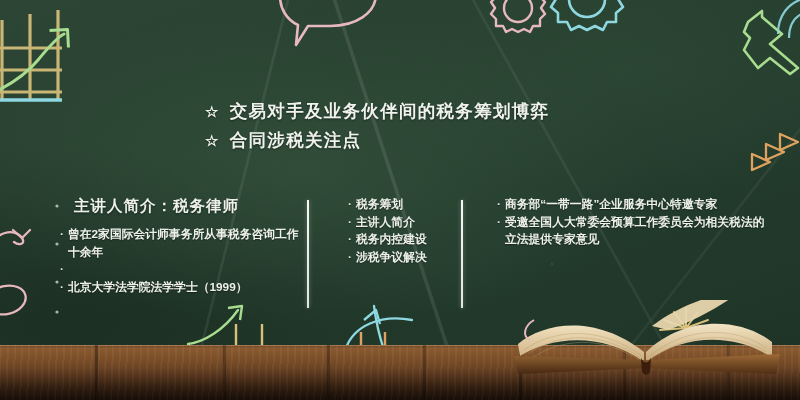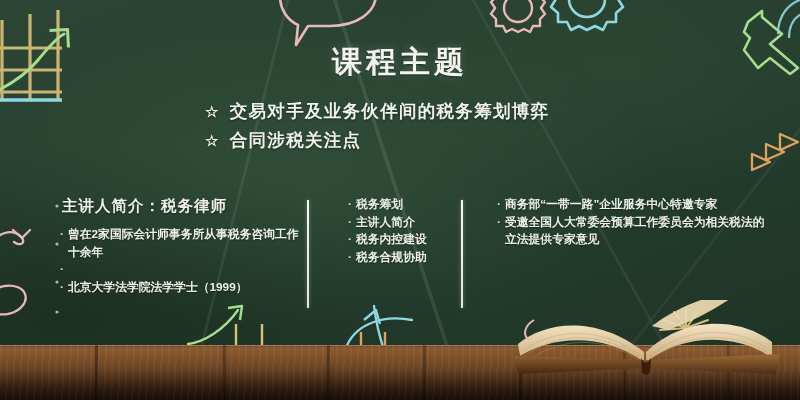"课程主题" div.title { html: <div>课程主题</div> -> none }
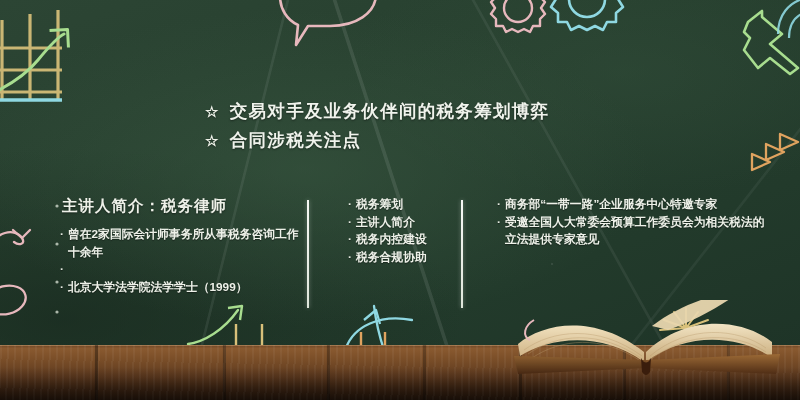"主讲人简介：税务律师" .col-a .col-h { margin-left: 2px -> 14px }
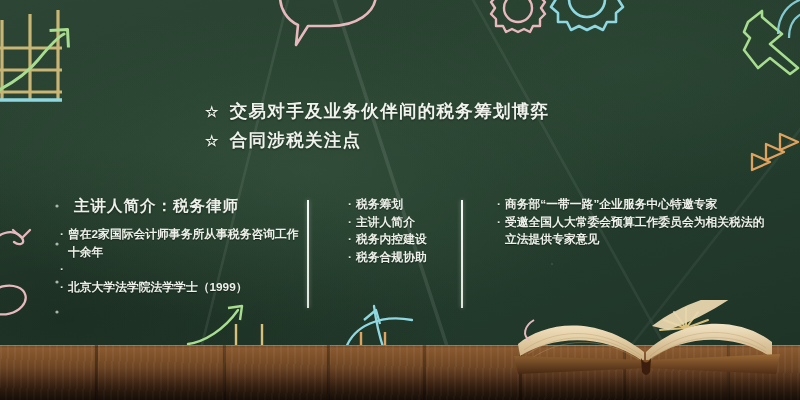"税务合规协助" span.txt { text: 税务合规协助 -> 涉税争议解决 }
